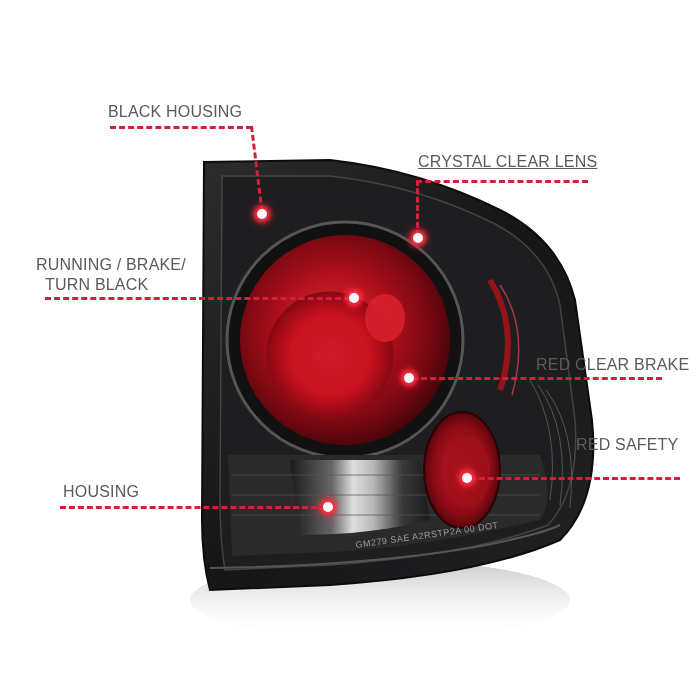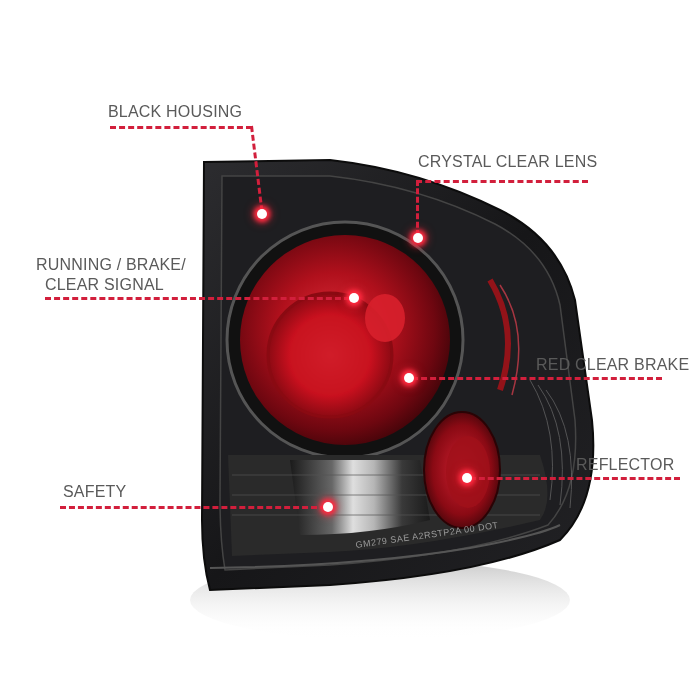"CRYSTAL CLEAR LENS" div.label { text-decoration: none -> underline }
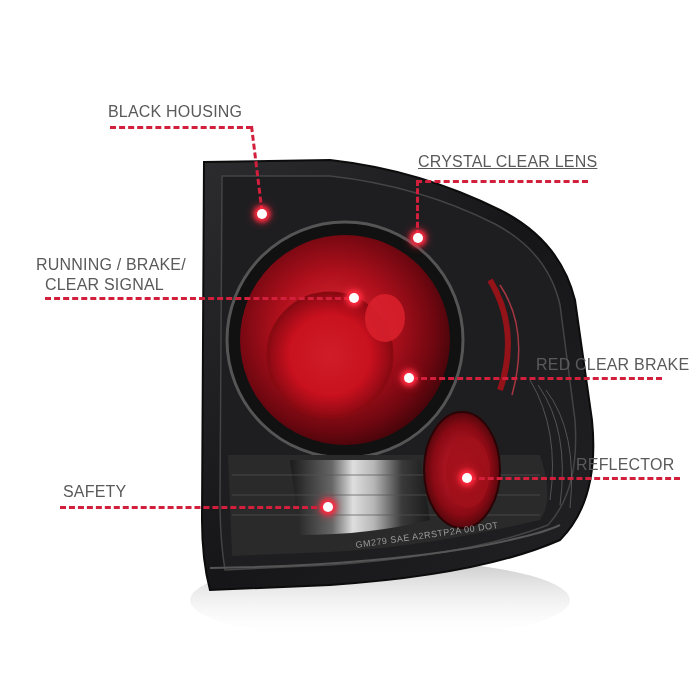"CLEAR SIGNAL" div.label { text: CLEAR SIGNAL -> TURN BLACK }
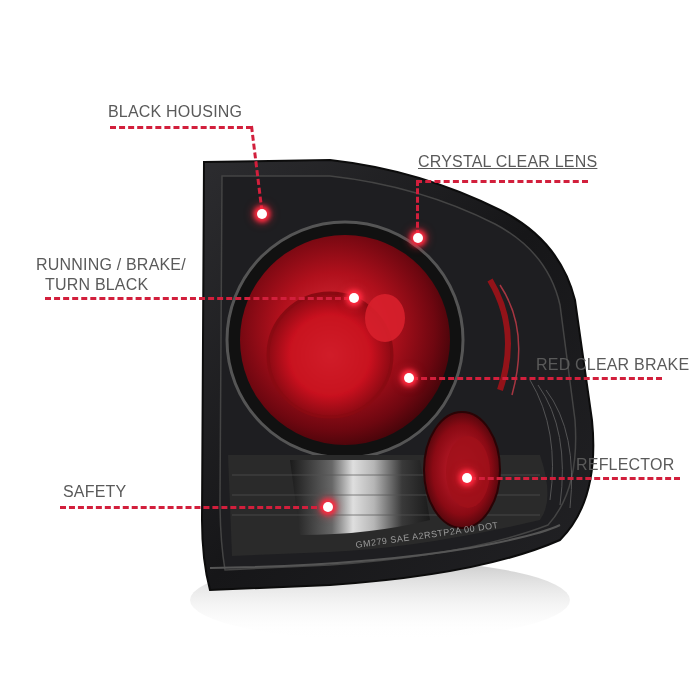"RED SAFETY" div.label { html: none -> <div>RED SAFETY</div> }
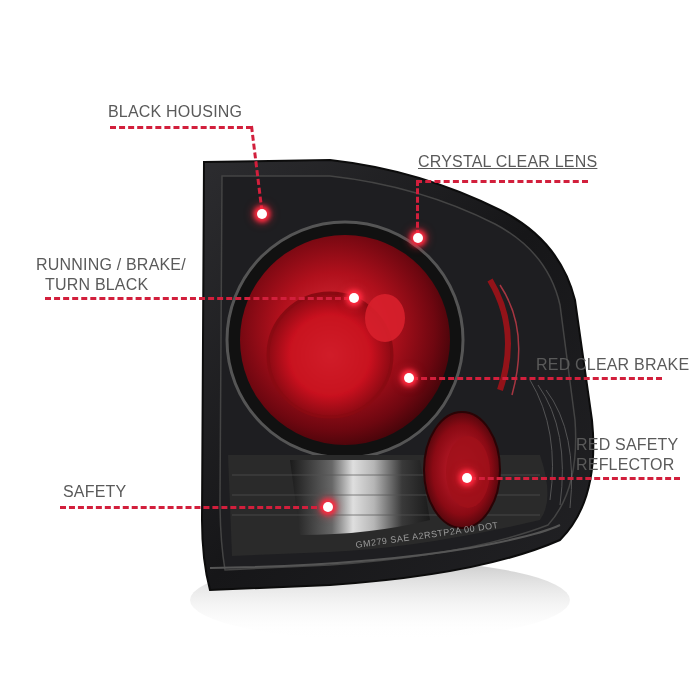"REFLECTOR" div.label { html: <div>REFLECTOR</div> -> none }
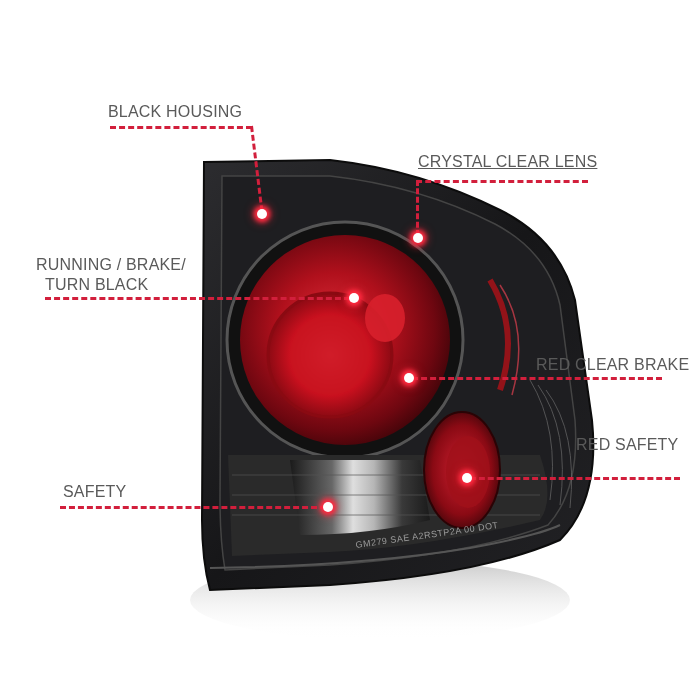"SAFETY" div.label { text: SAFETY -> HOUSING }
